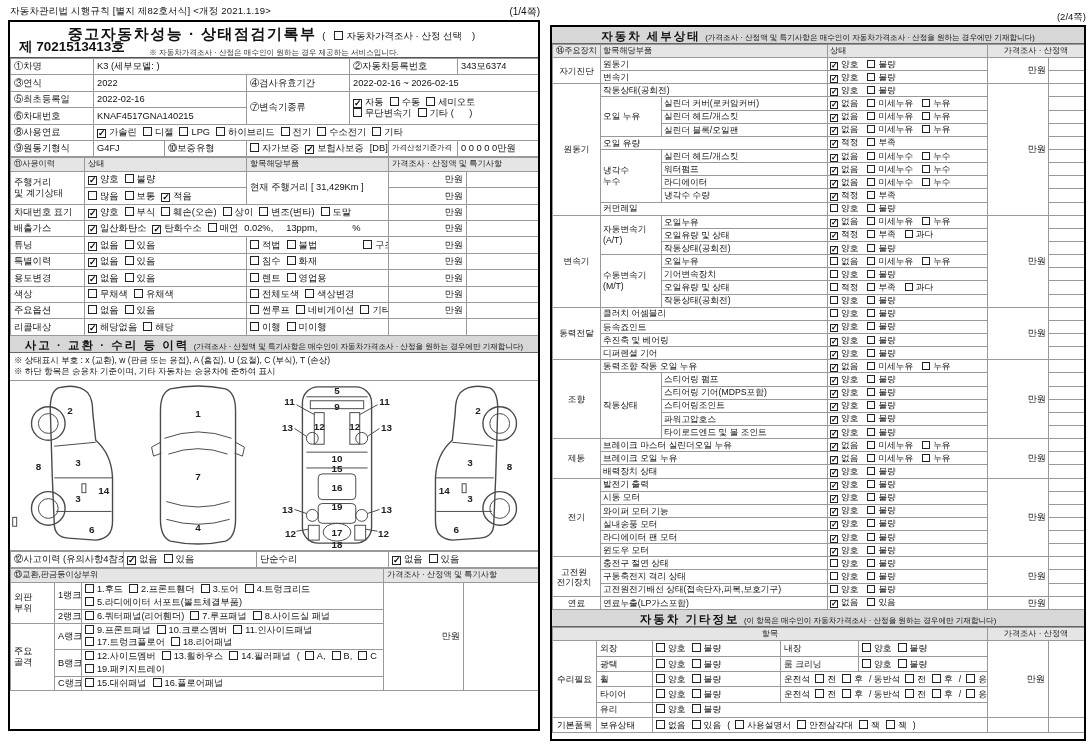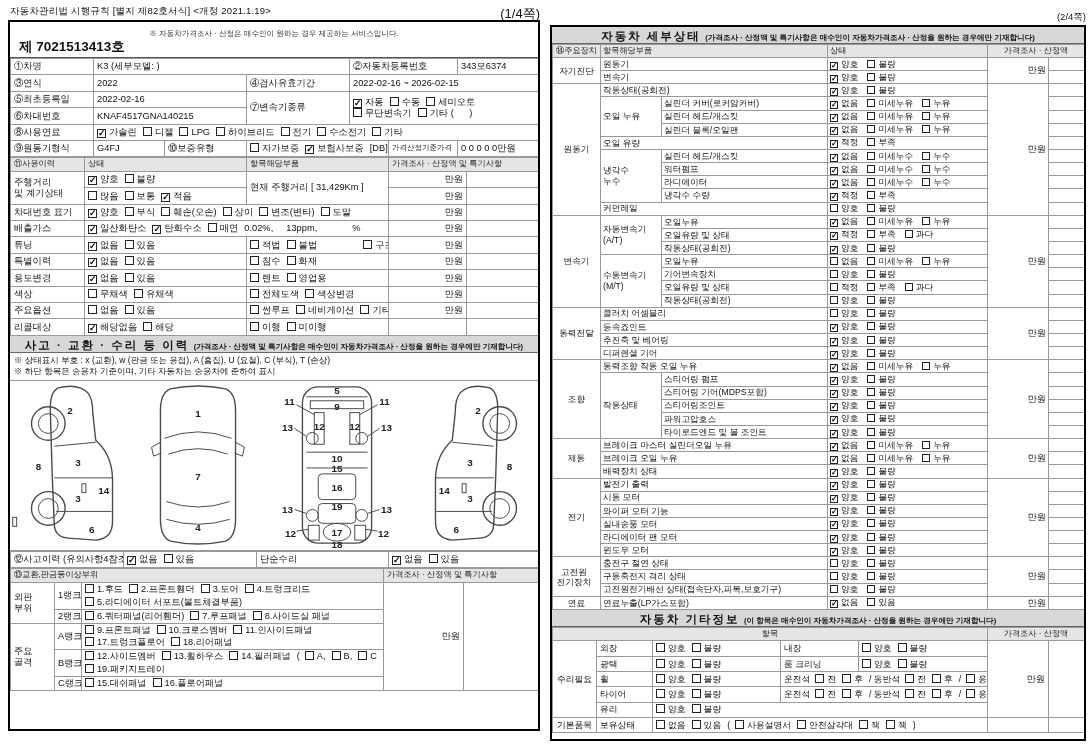"(1/4쪽)" .pageno1 { font-size: 13px -> 10px }
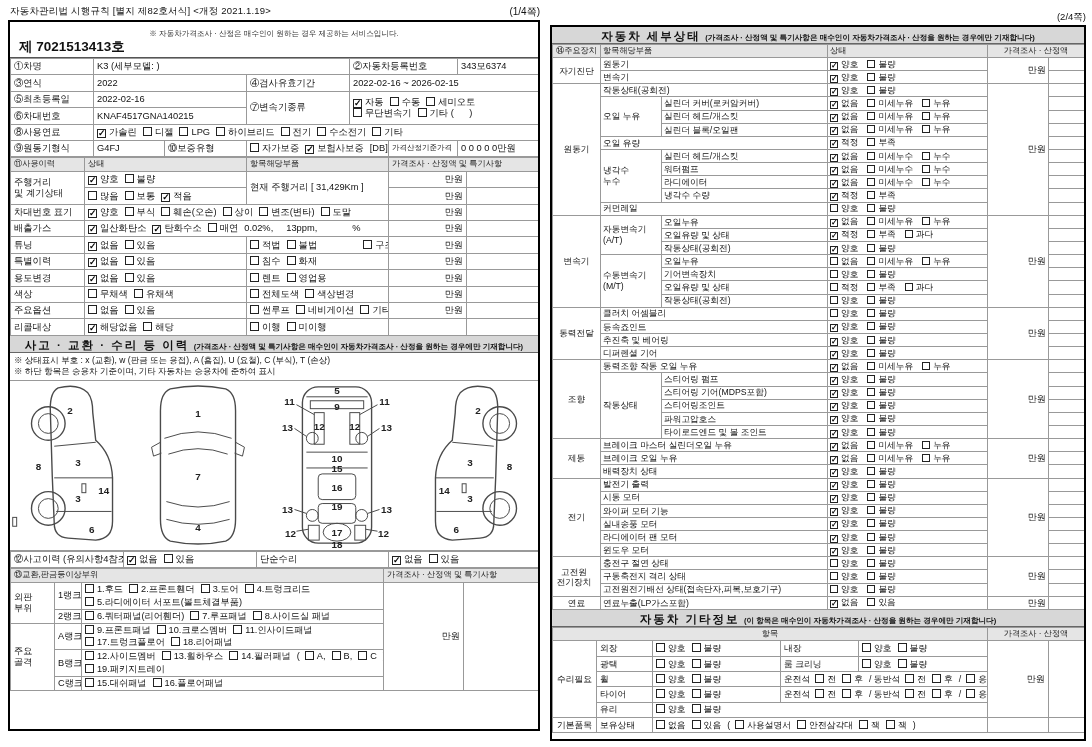"중고자동차성능 · 상태점검기록부 ( 자동차가격조사" div.t-main { html: none -> <div><span>중고자동차성능 · 상태점검기록부</span> <span><span>(</span><span></span><span><span></span><span>자동차가격조사 · 산정 선택</span></span><span></span><span>)</span></span></div> }
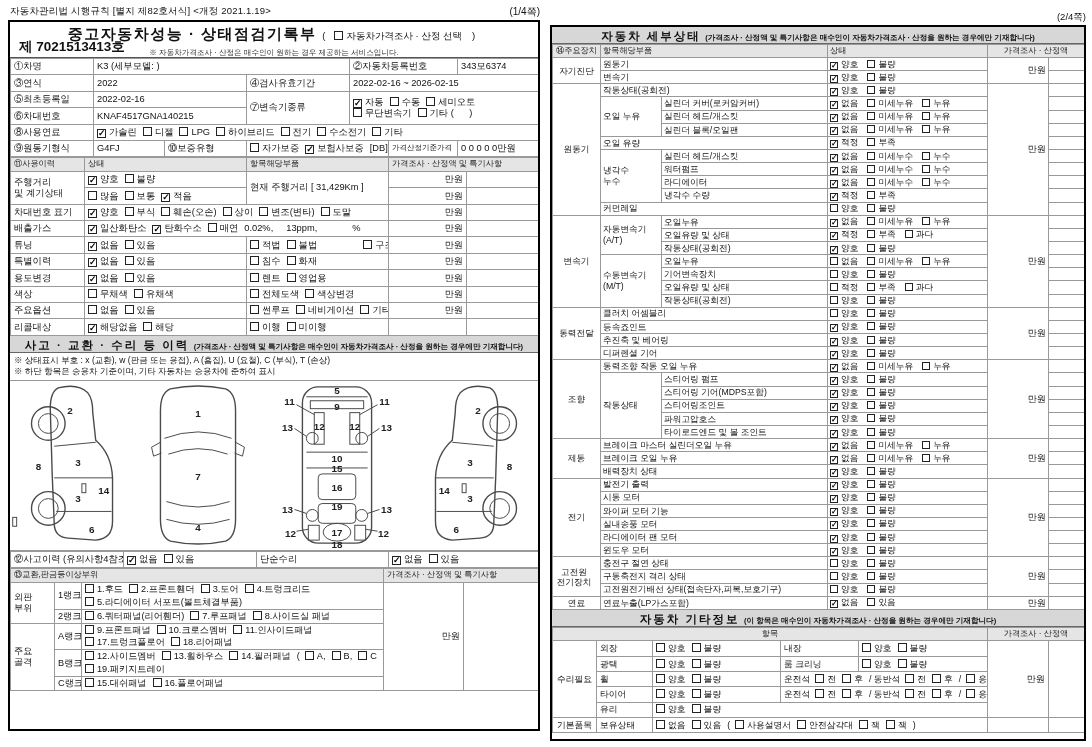"(가격조사 · 산정액 및 특기사항은" .secbar .note { font-weight: bold -> normal }
